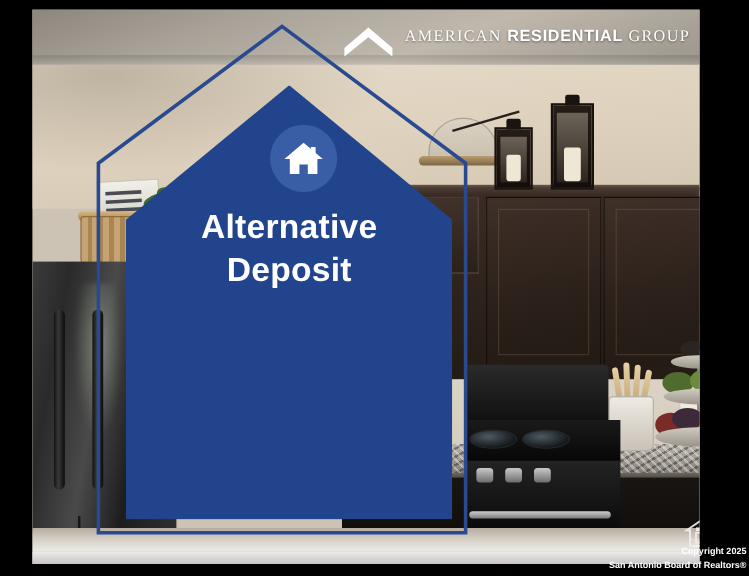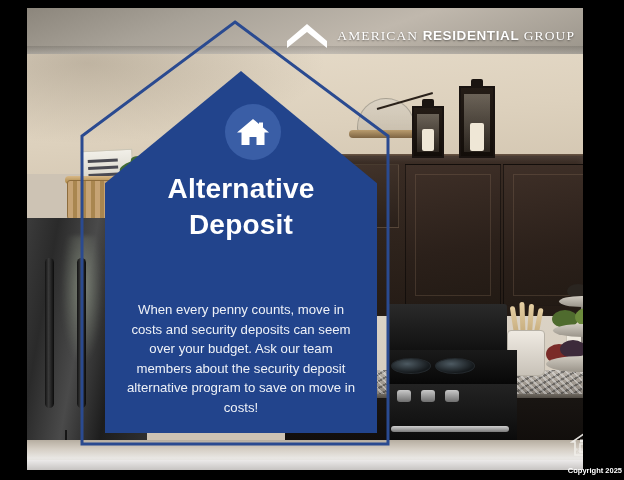"AMERICAN RESIDENTIAL GROUP" .brand { align-items: center -> flex-start }
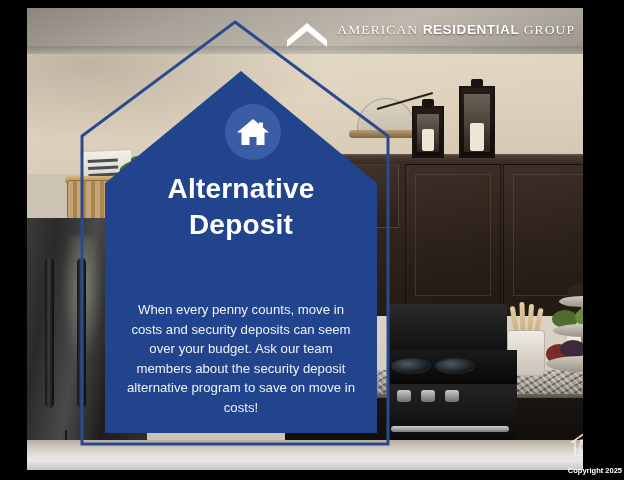"When every penny counts, move" div.bodycopy { html: <div>When every penny counts, move in costs and security deposits can seem over your budget. Ask our team members about the security deposit alternative program to save on move in costs!</div> -> none }
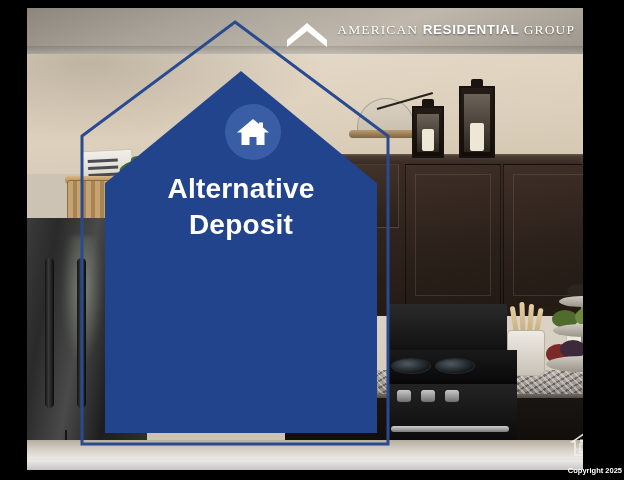"San Antonio Board of Realtors®" span { html: none -> <span>San Antonio Board of Realtors®</span> }
